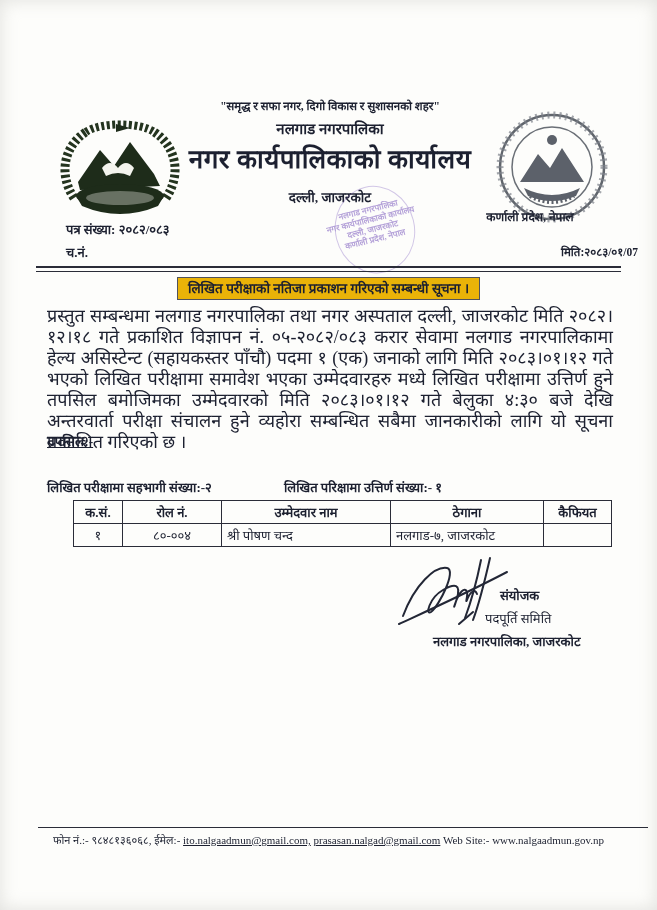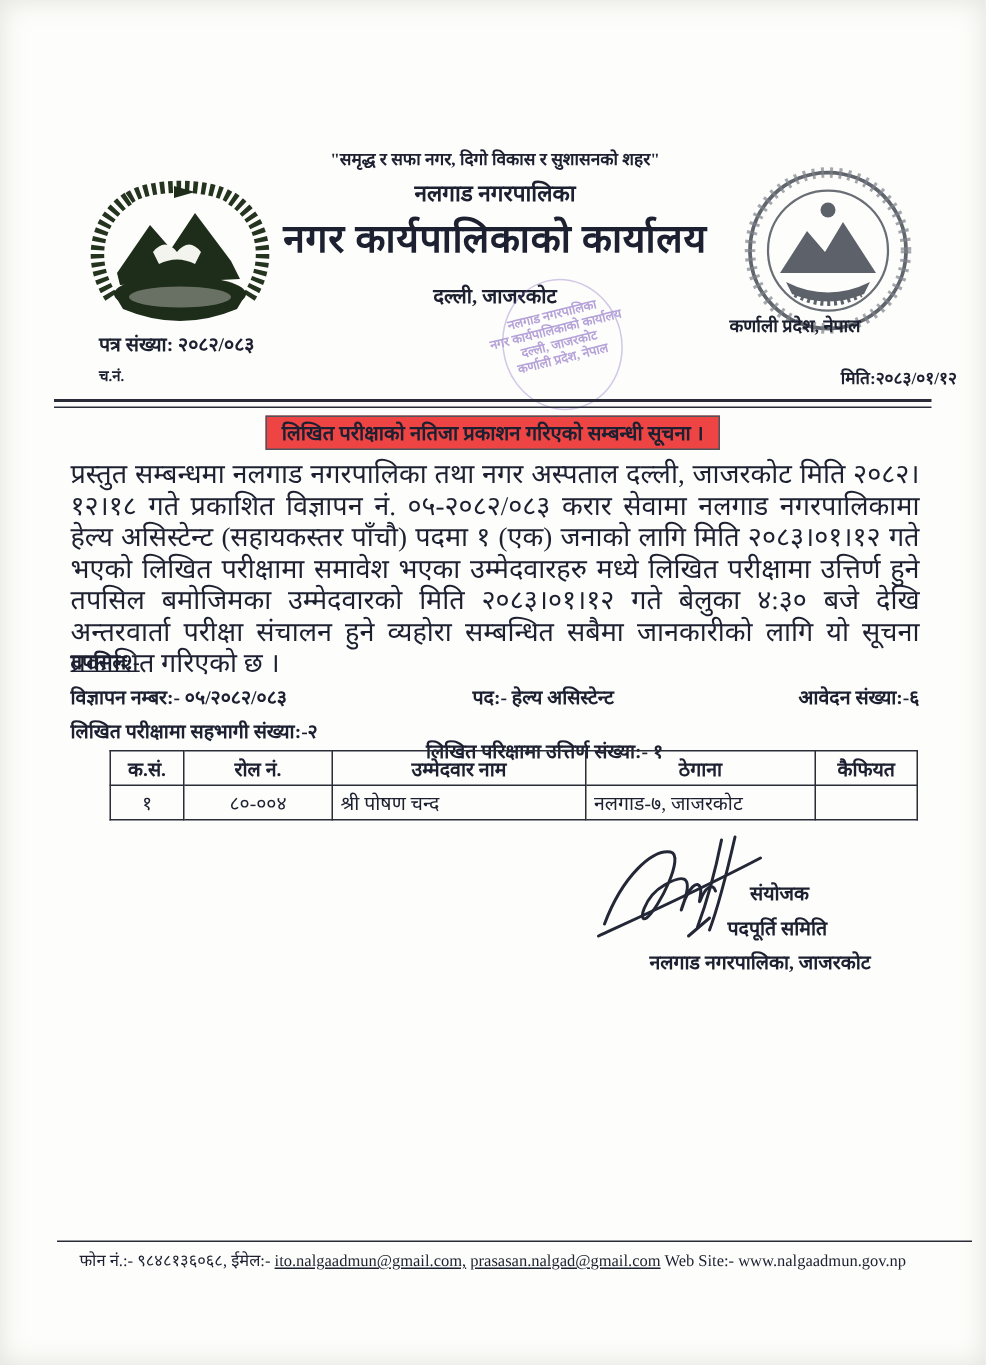"च.नं." .chalani-no { font-size: 10px -> 13px }
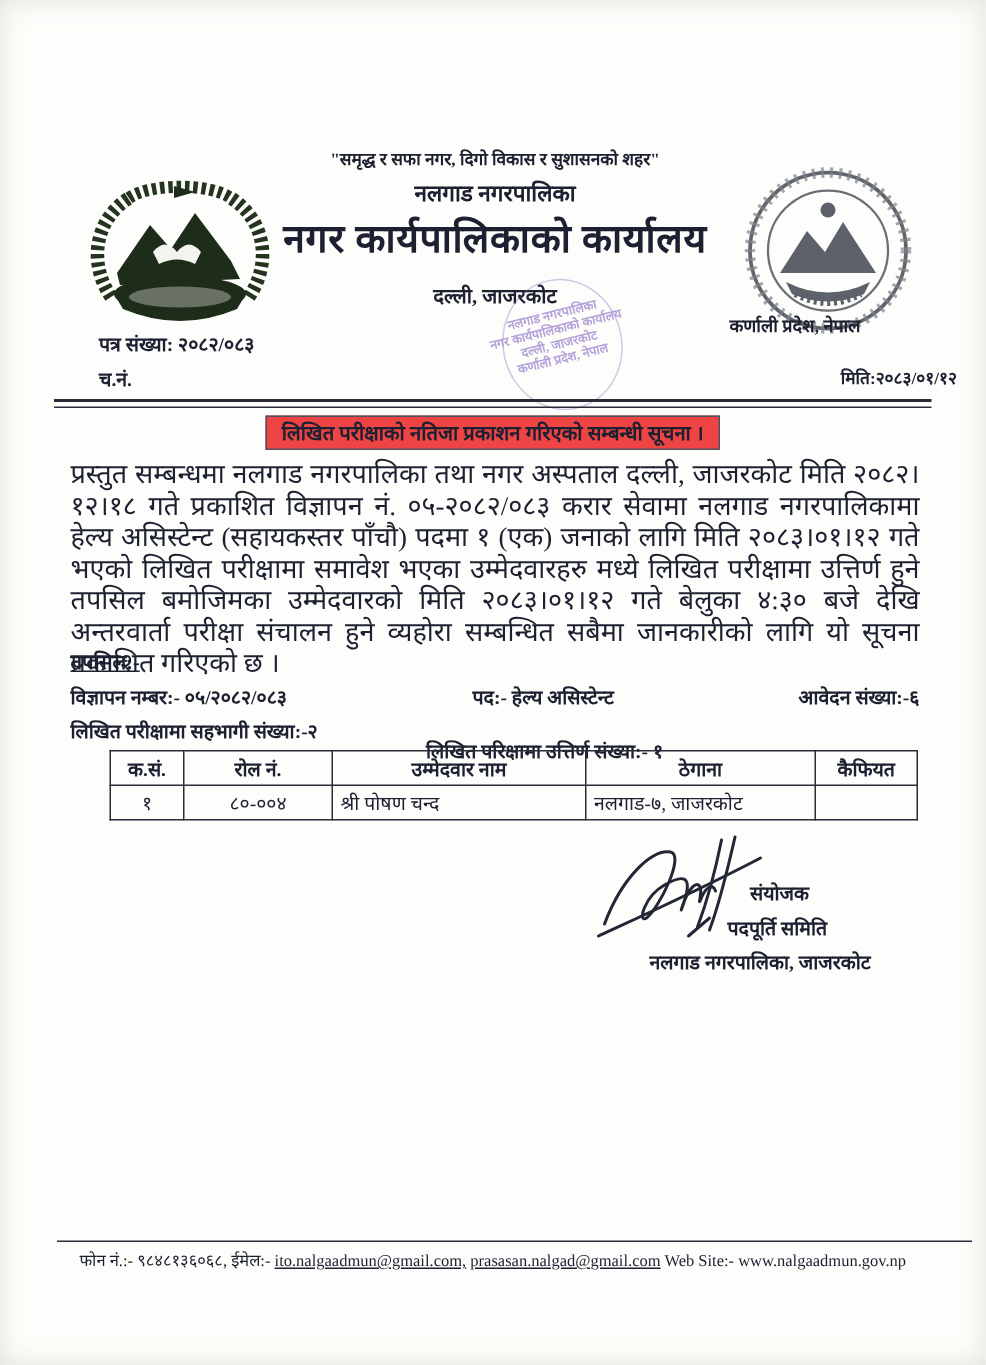"मिति:२०८३/०१/१२" div.abs { text: मिति:२०८३/०१/१२ -> मिति:२०८३/०१/07 }
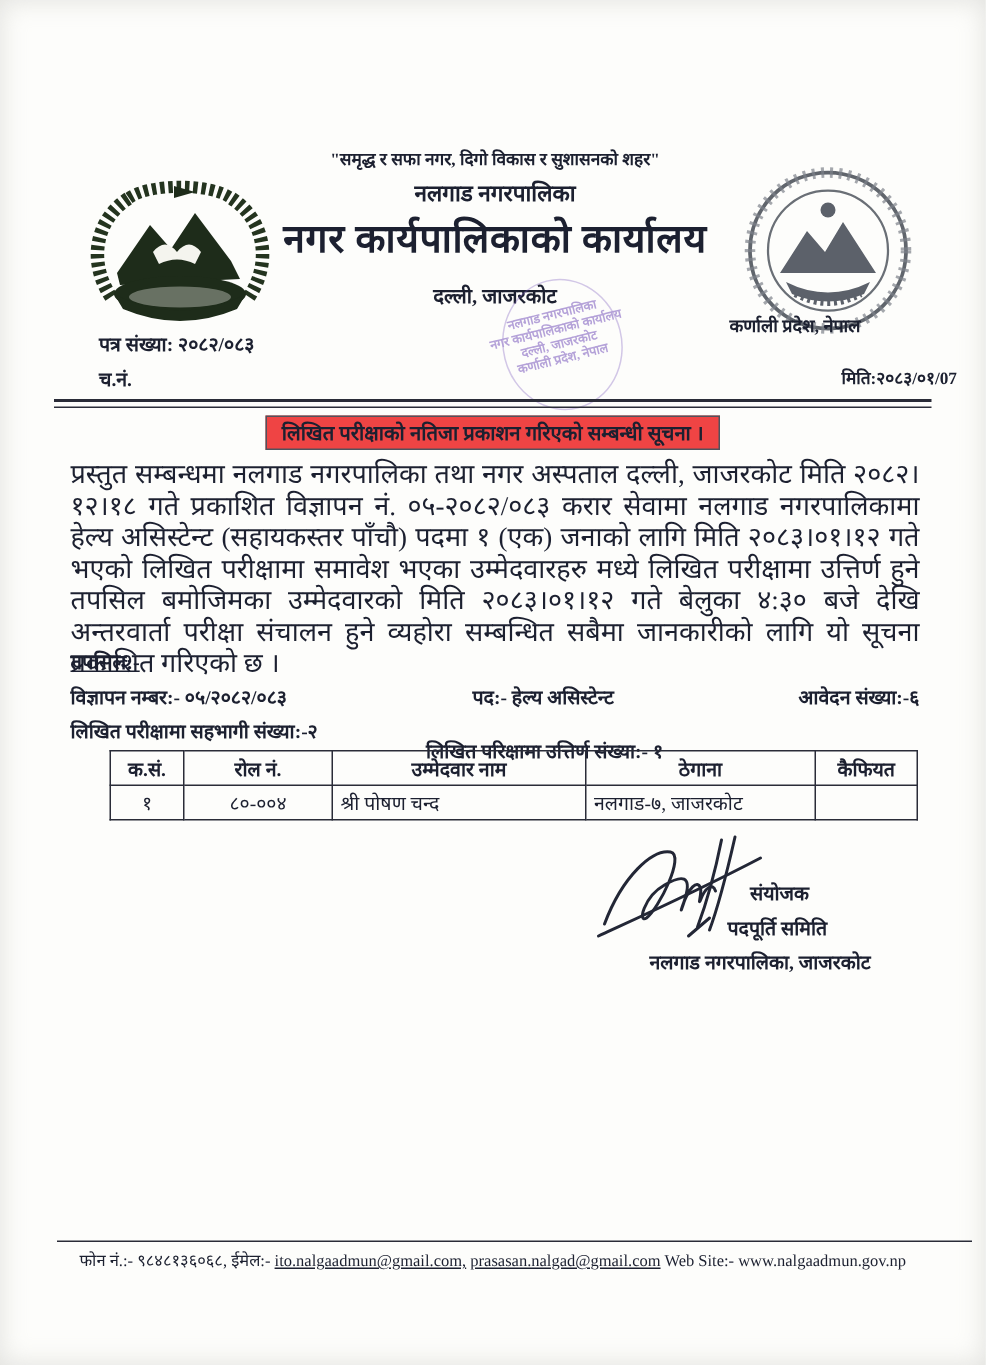"लिखित परीक्षाको नतिजा प्रकाशन गरिएको" .notice-title span { background: #ef4444 -> #eab308 }
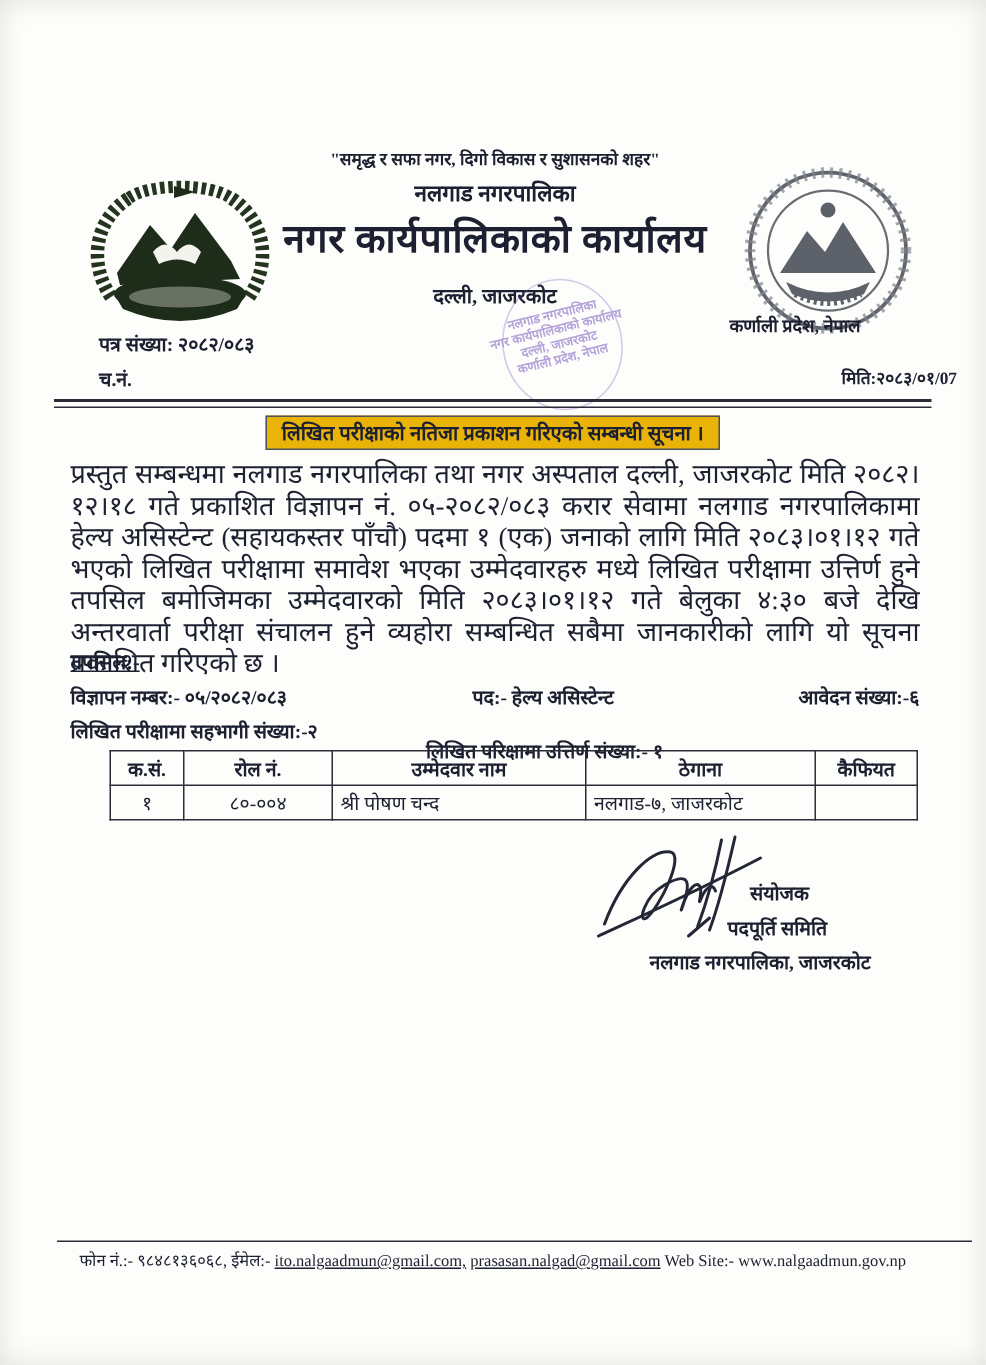"विज्ञापन नम्बर:- ०५/२०८२/०८३" div.abs { html: <div> <span>विज्ञापन नम्बर:- ०५/२०८२/०८३</span> <span>पद:- हेल्य असिस्टेन्ट</span> <span>आवेदन संख्या:-६</span> </div> -> none }
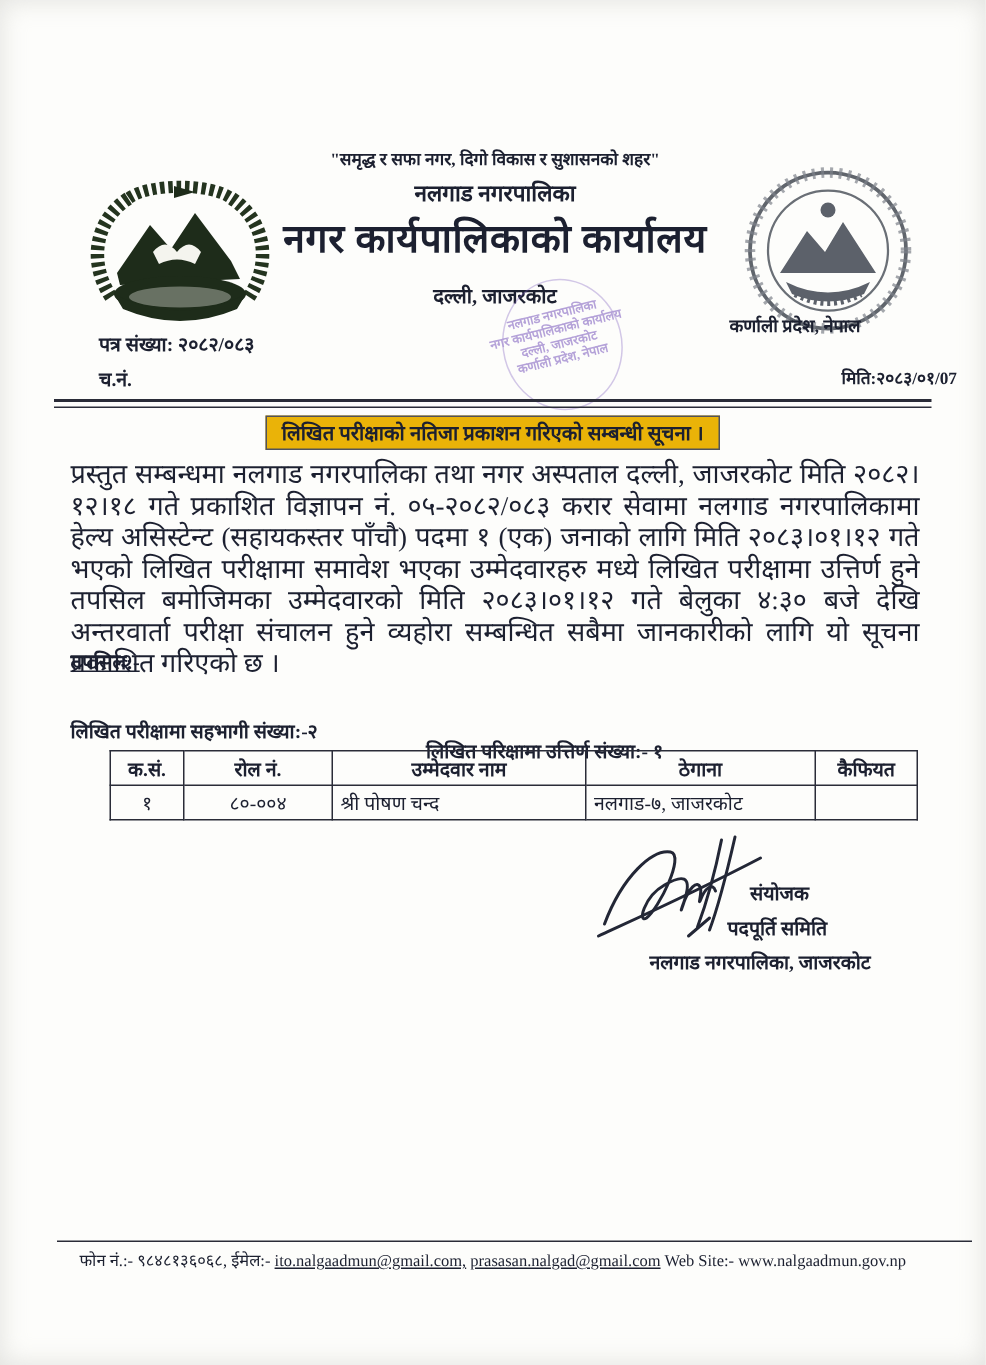"लिखित परिक्षामा उत्तिर्ण संख्या:- १" .dr-pass { top: 13px -> 0 }
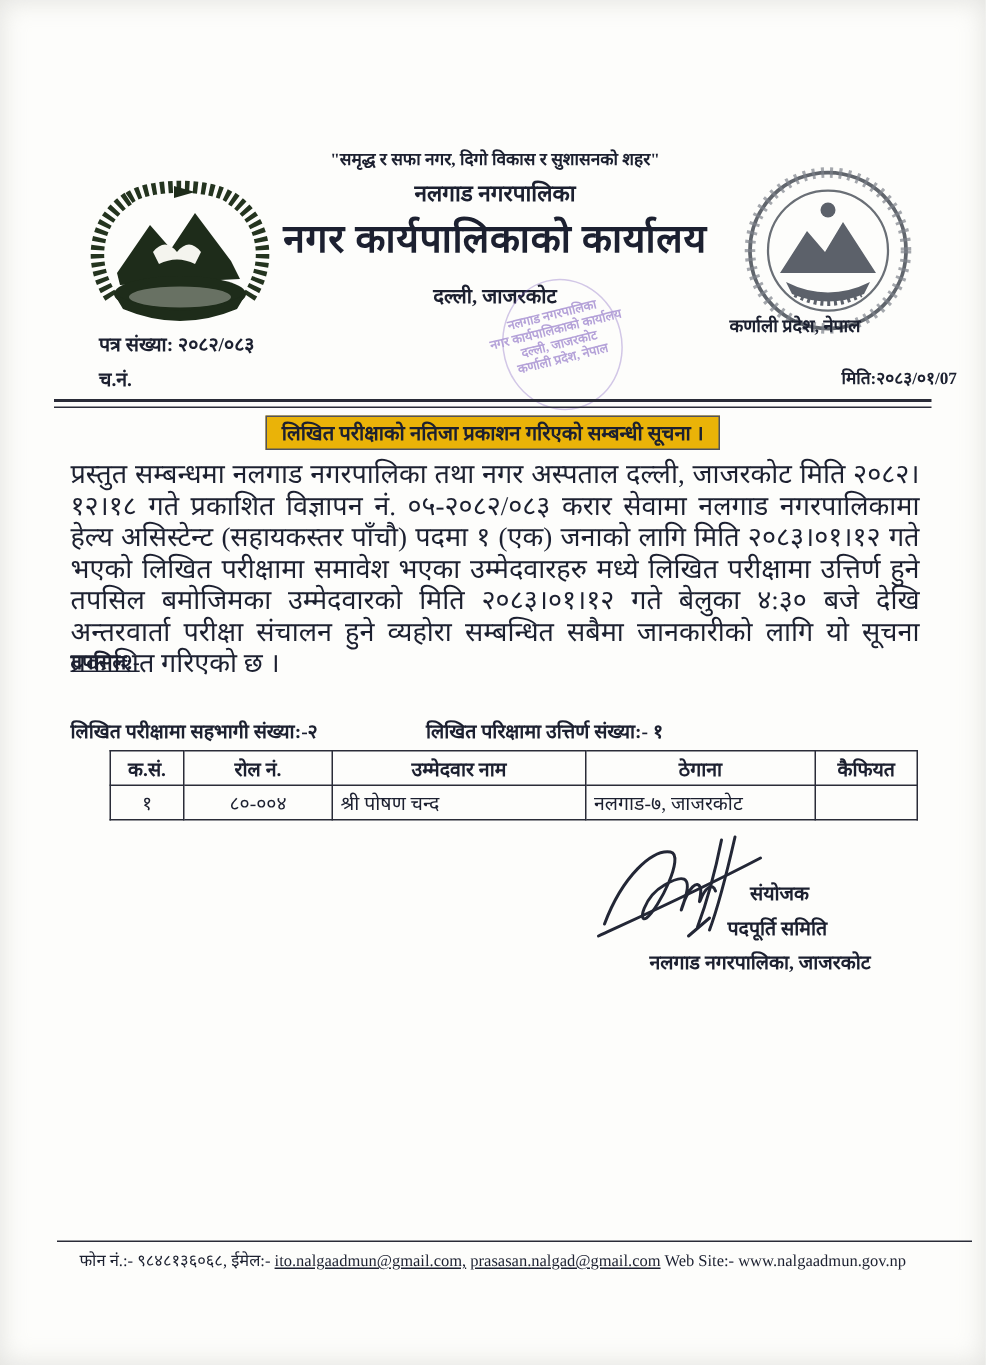"पदपूर्ति समिति" .sig-committee { font-weight: bold -> normal }
